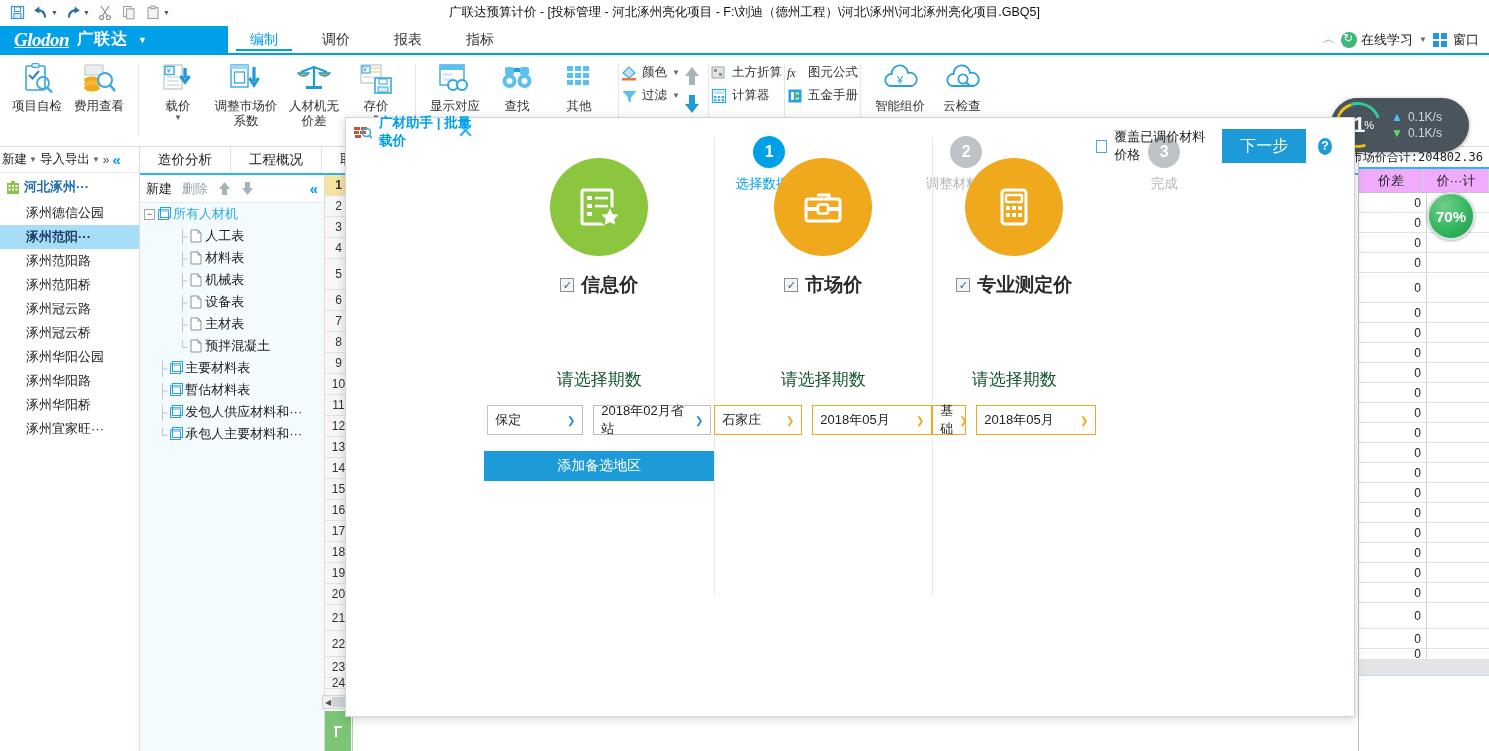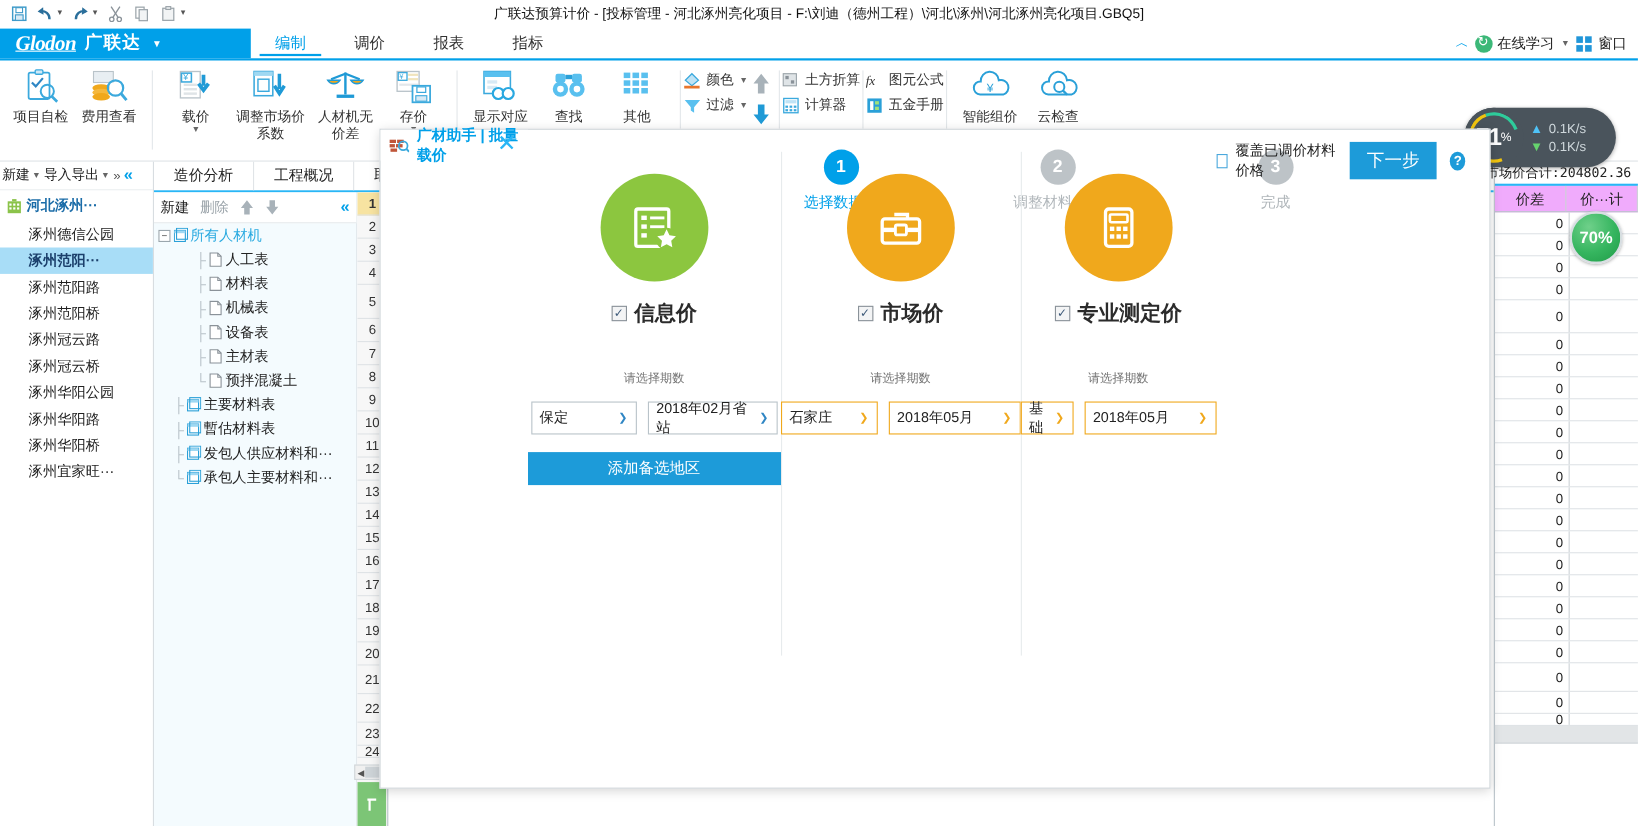"请选择期数" .card-hint { color: #737373 -> #14532d; font-size: 11px -> 17px; margin-top: 38px -> 70px }
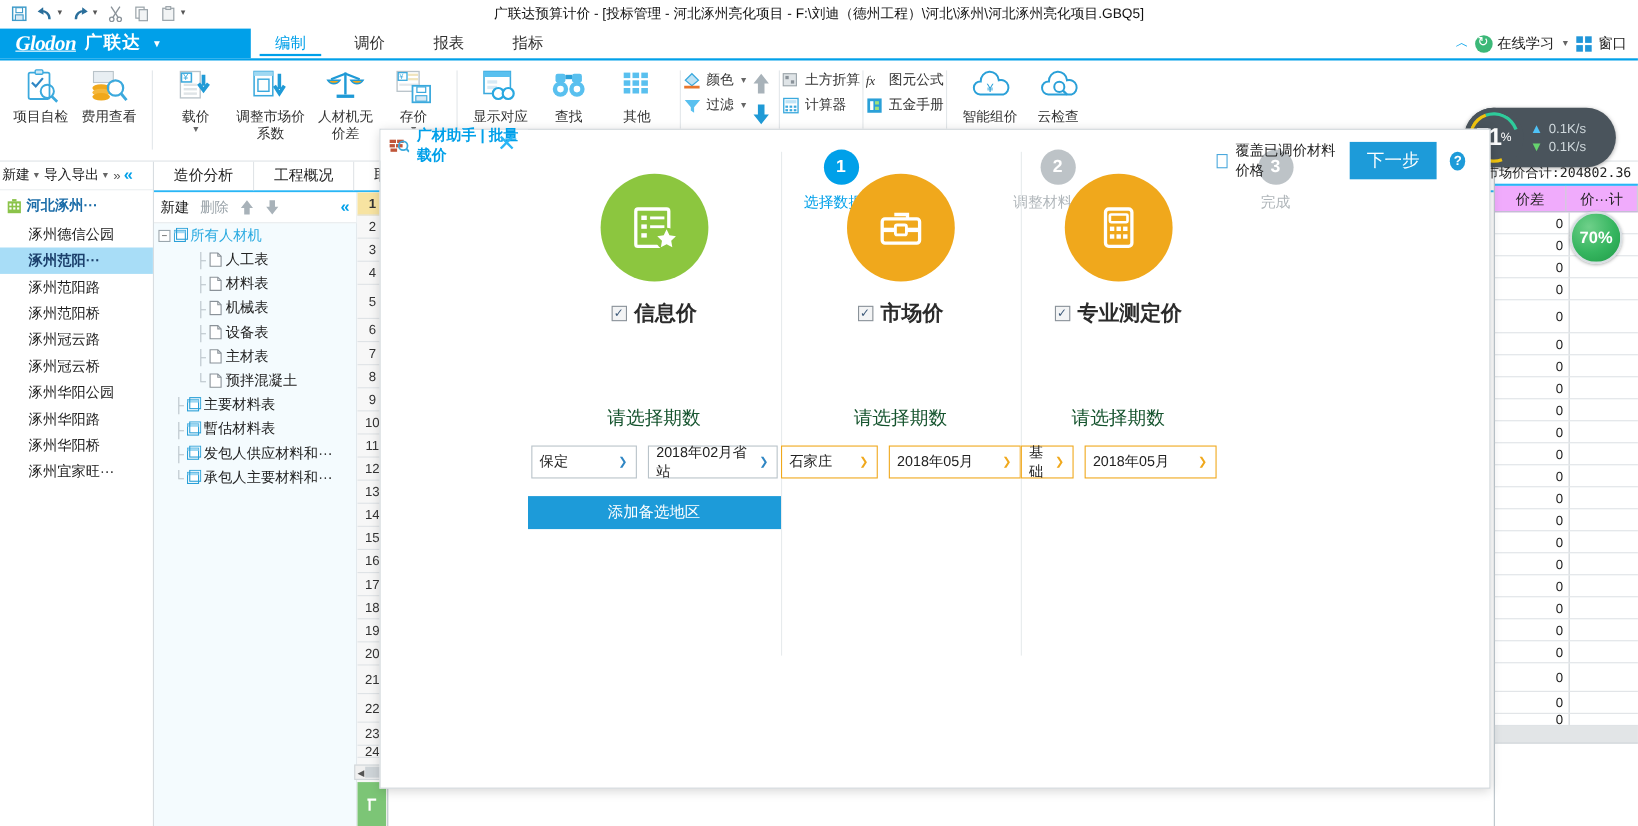"基础" div.fsel { width: 48px -> 34px }
